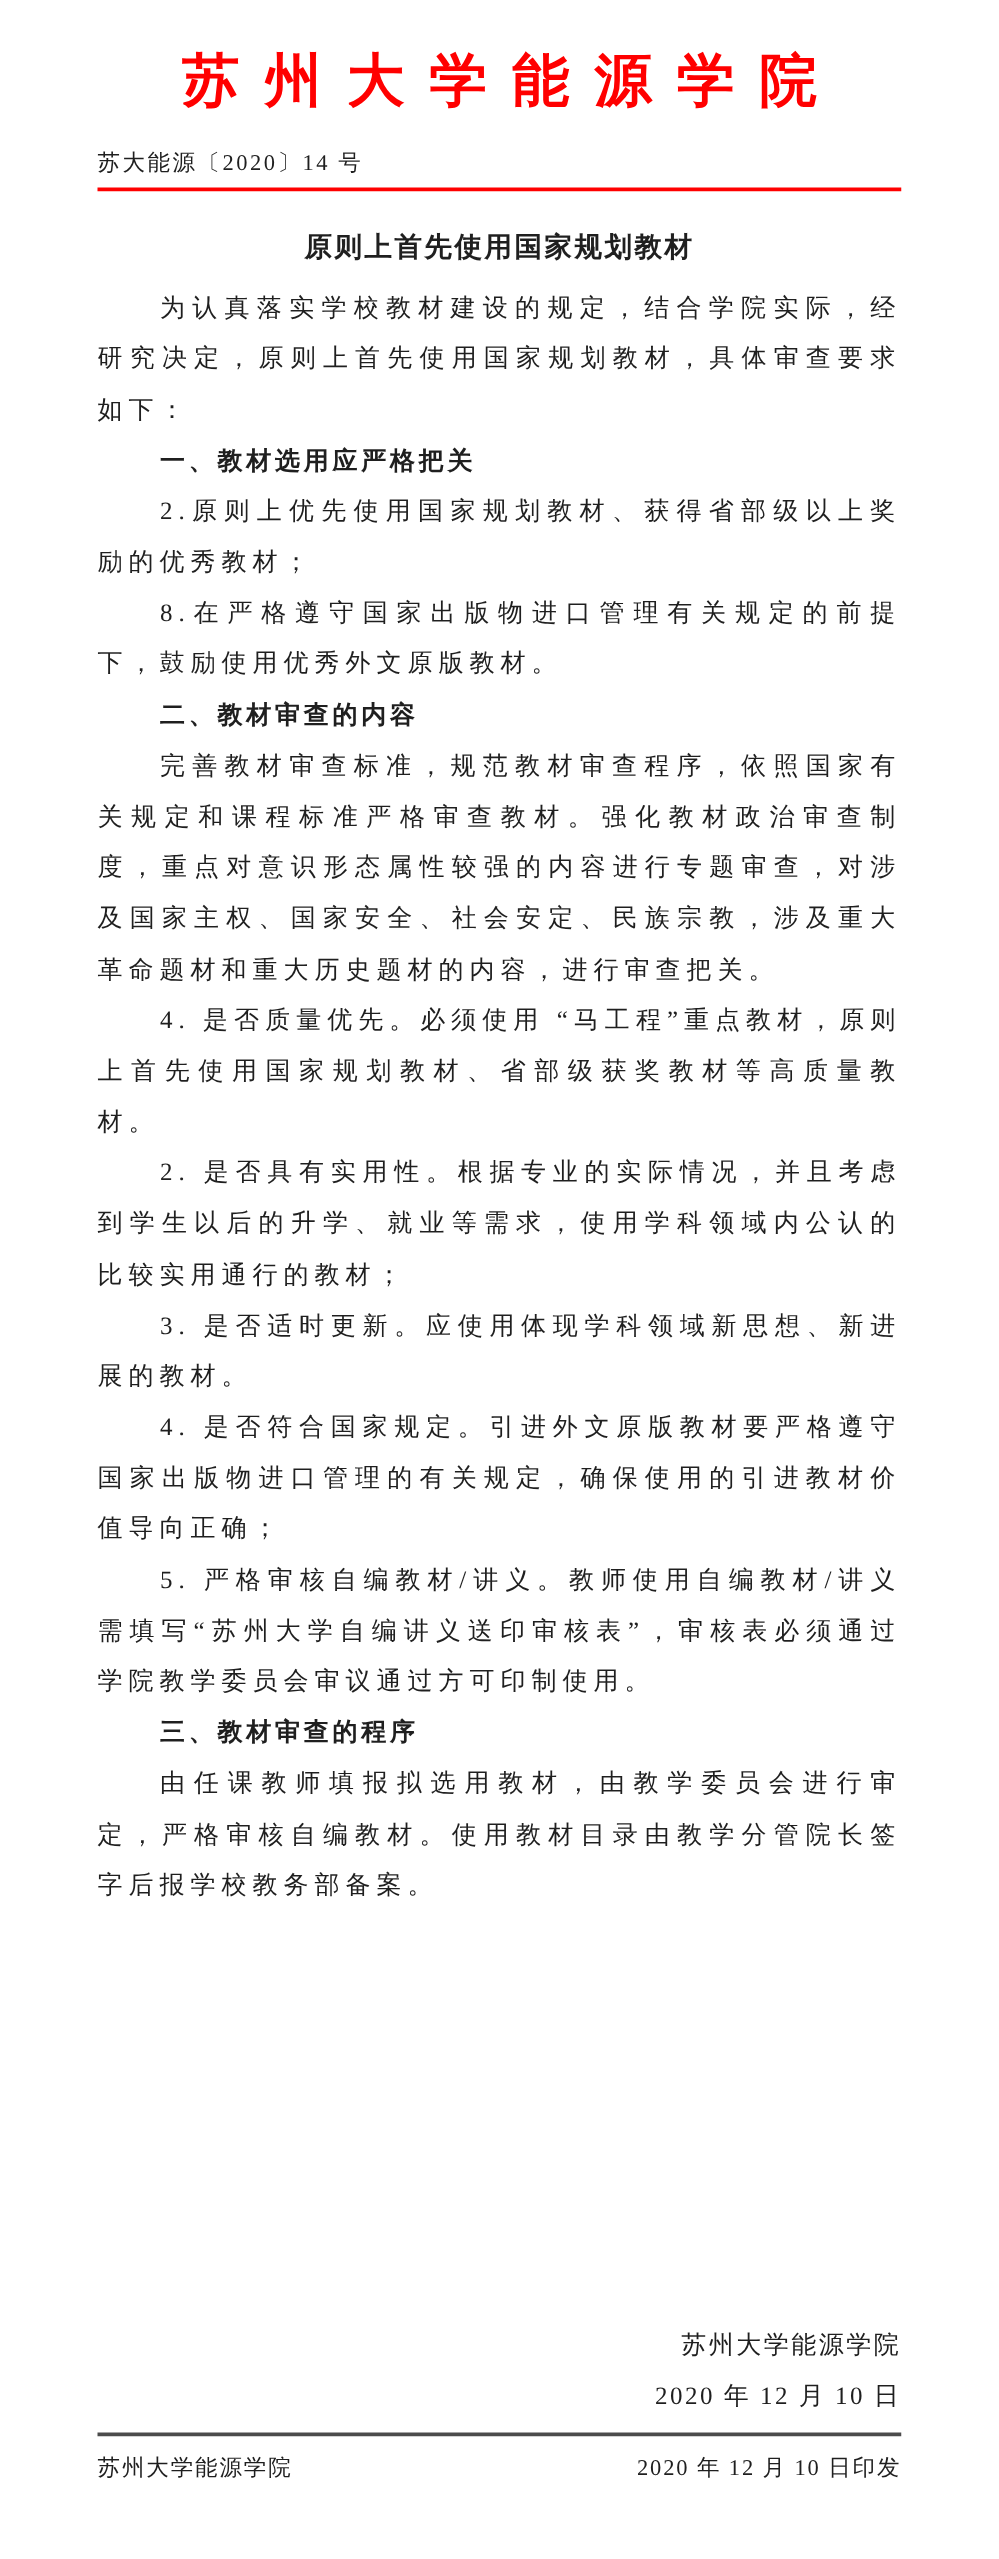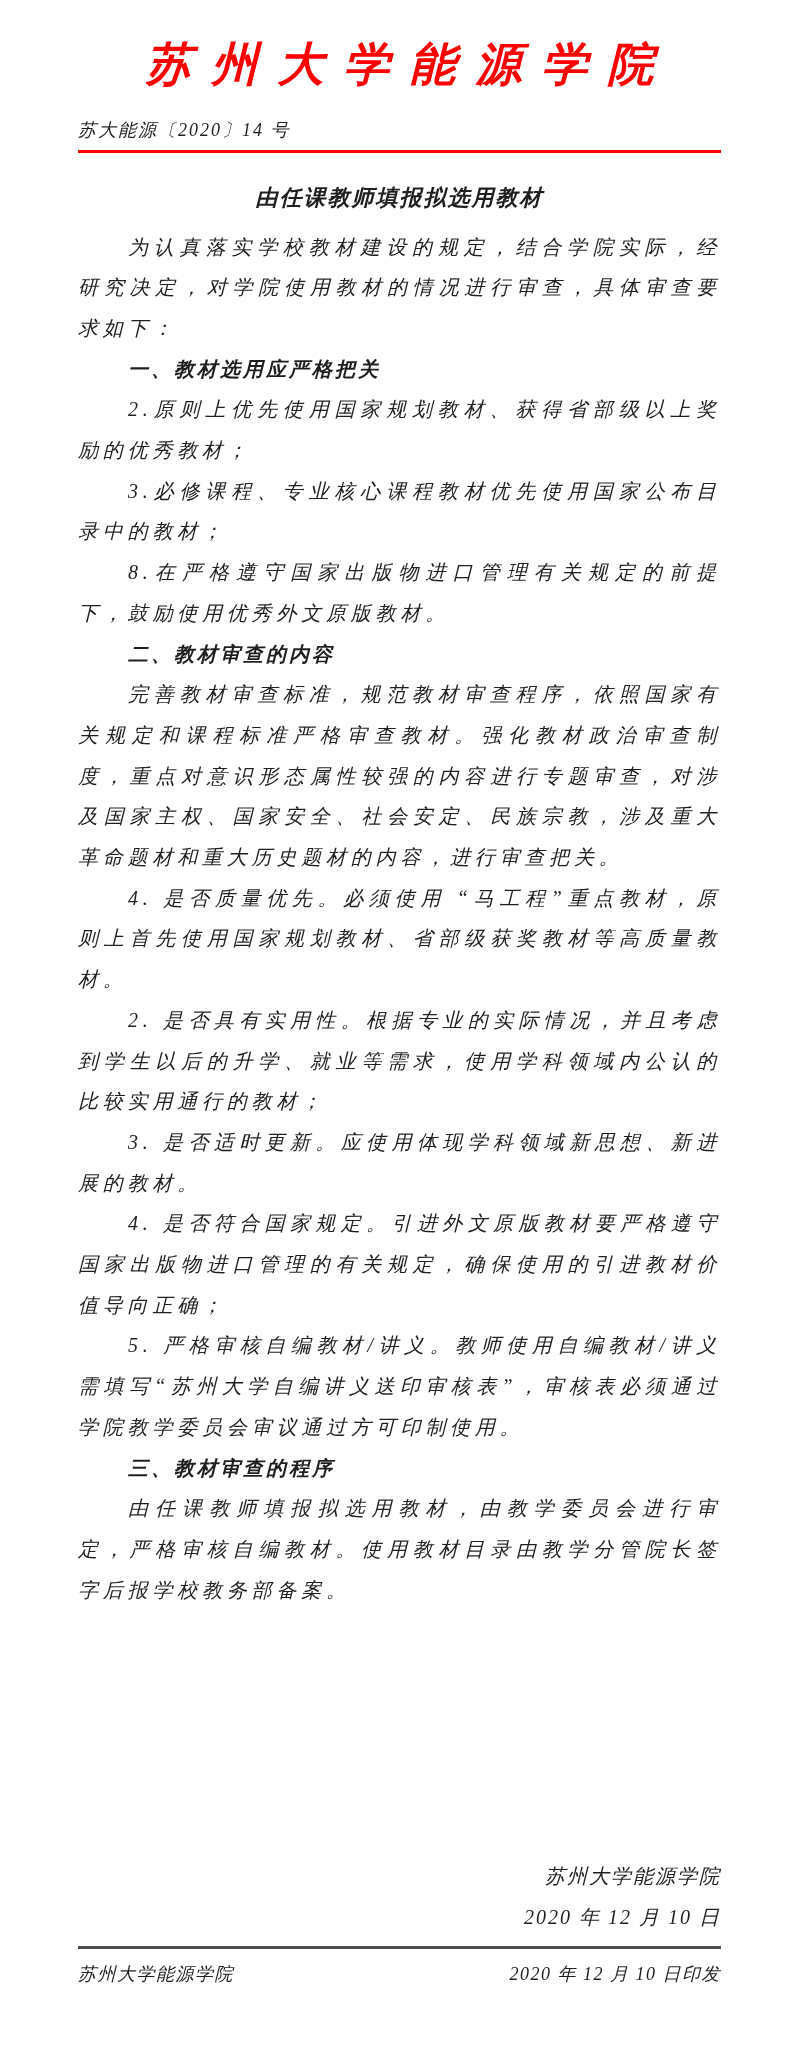"苏州大学能源学院" .page { font-style: italic -> none }
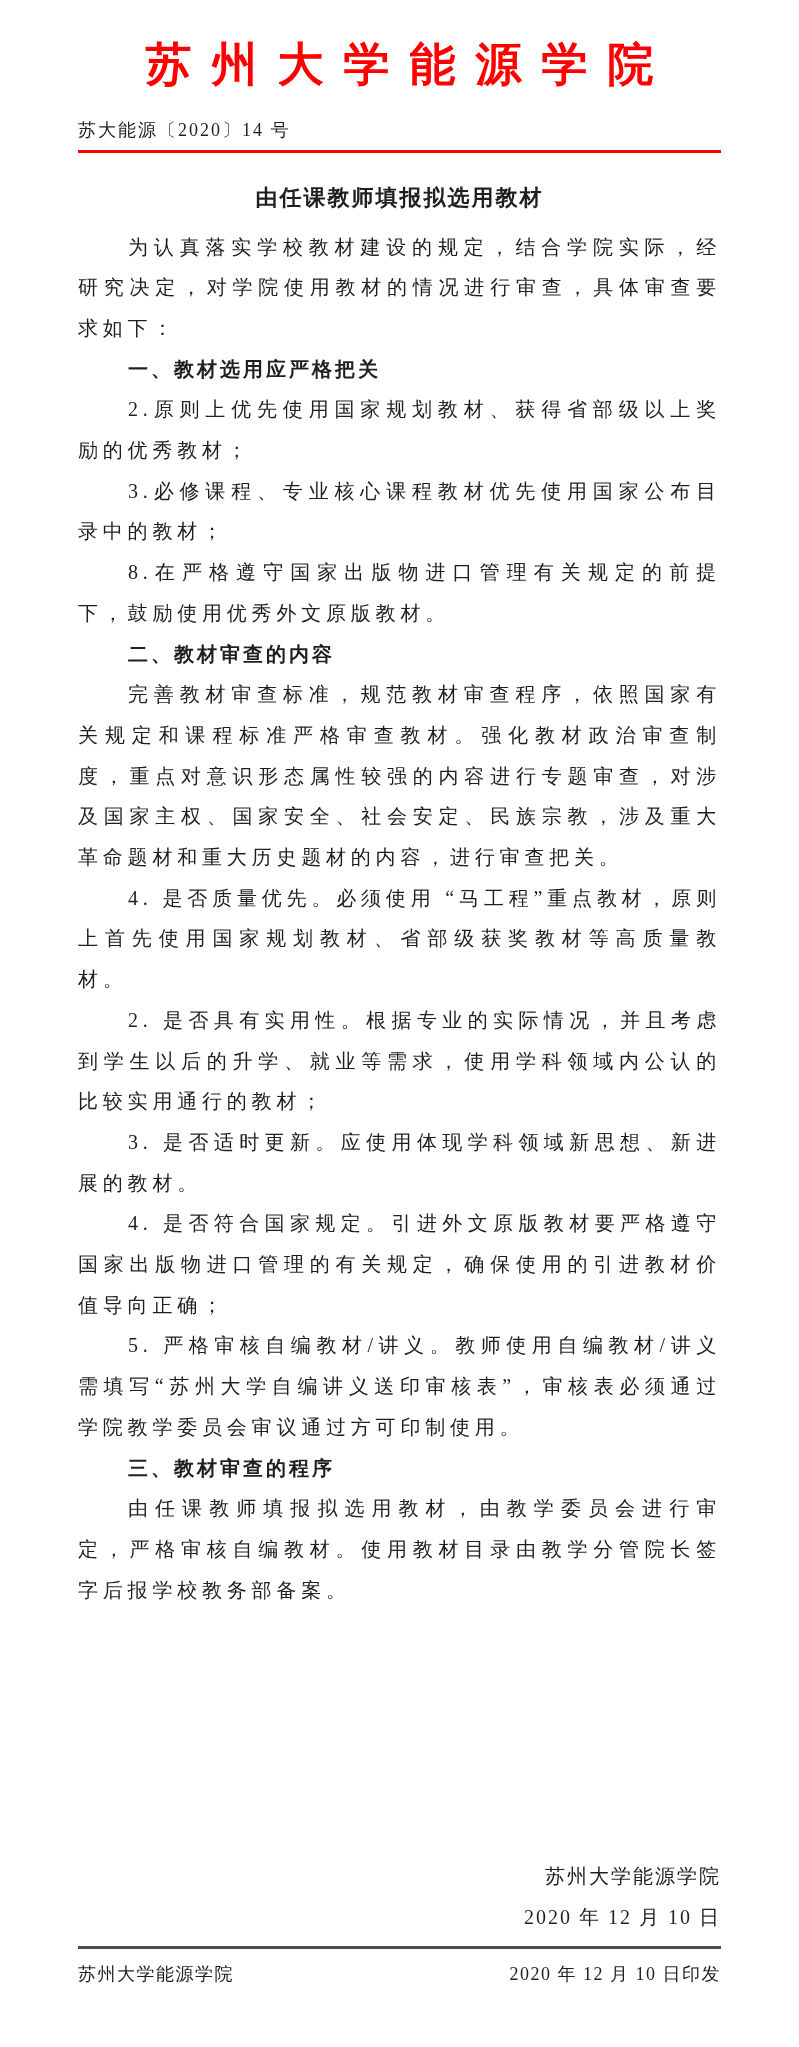"由任课教师填报拟选用教材" div.doc-title { text: 由任课教师填报拟选用 -> 原则上首先使用国家规划 }
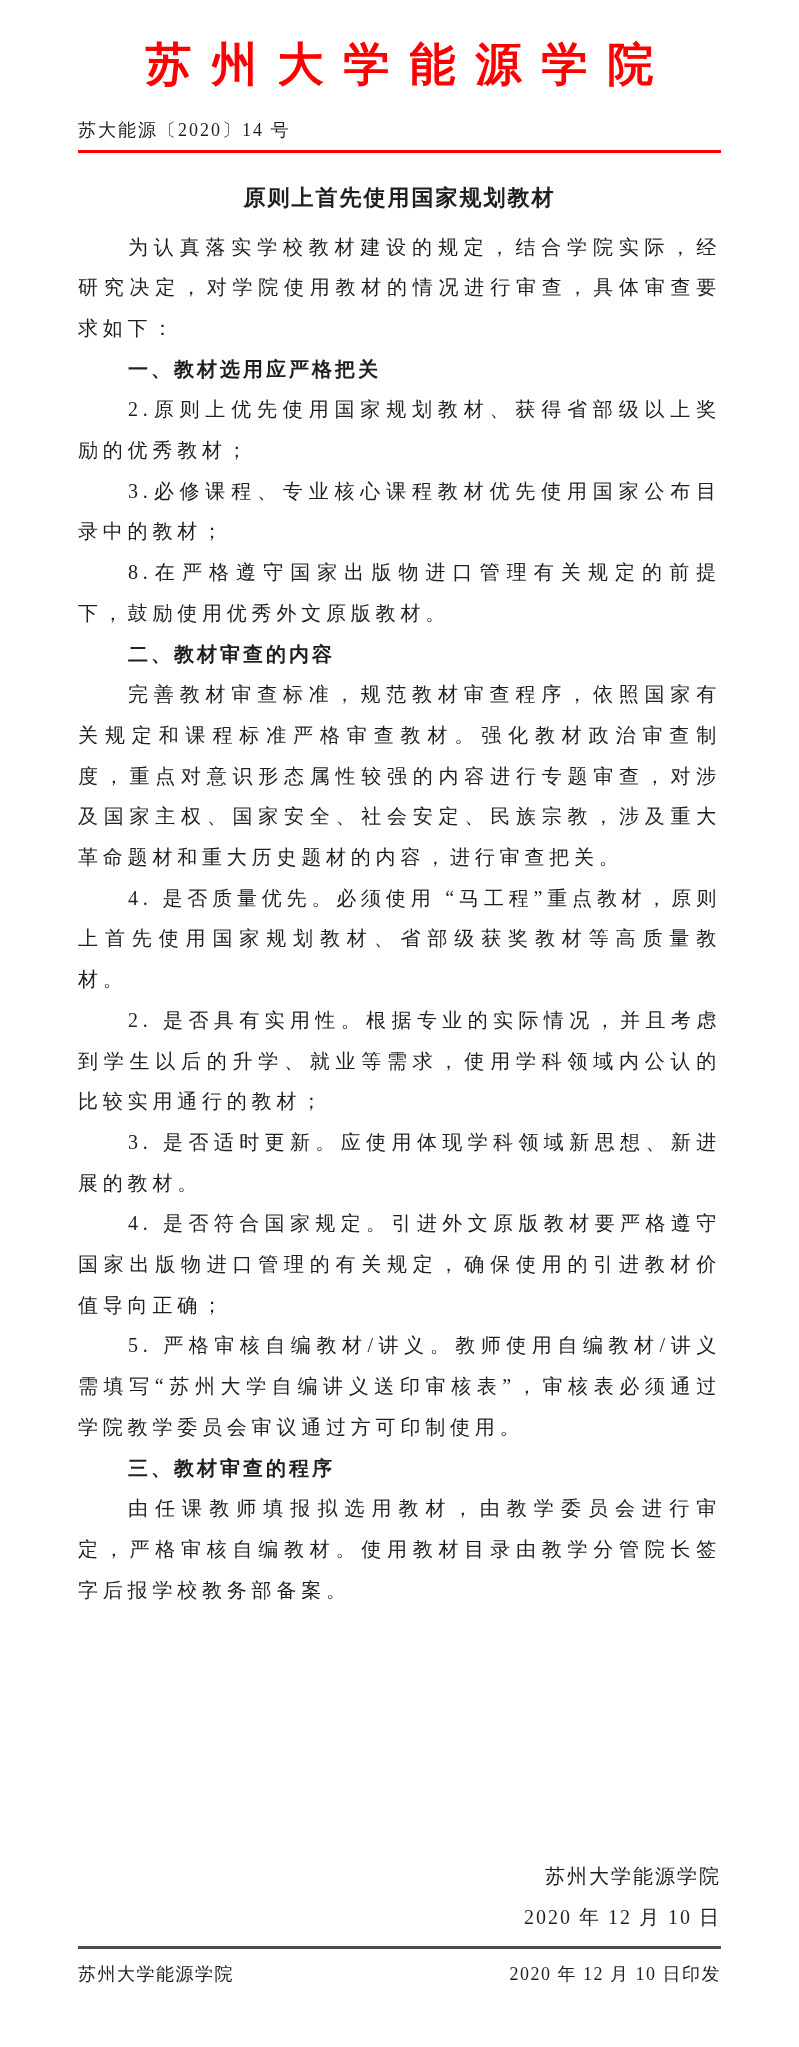"为认真落实学校教材建设的规定，结合学院实际，经研究决定，对学院使用教材的情况进行" p.body { text: 对学院使用教材的情况进行审查 -> 原则上首先使用国家规划教材 }
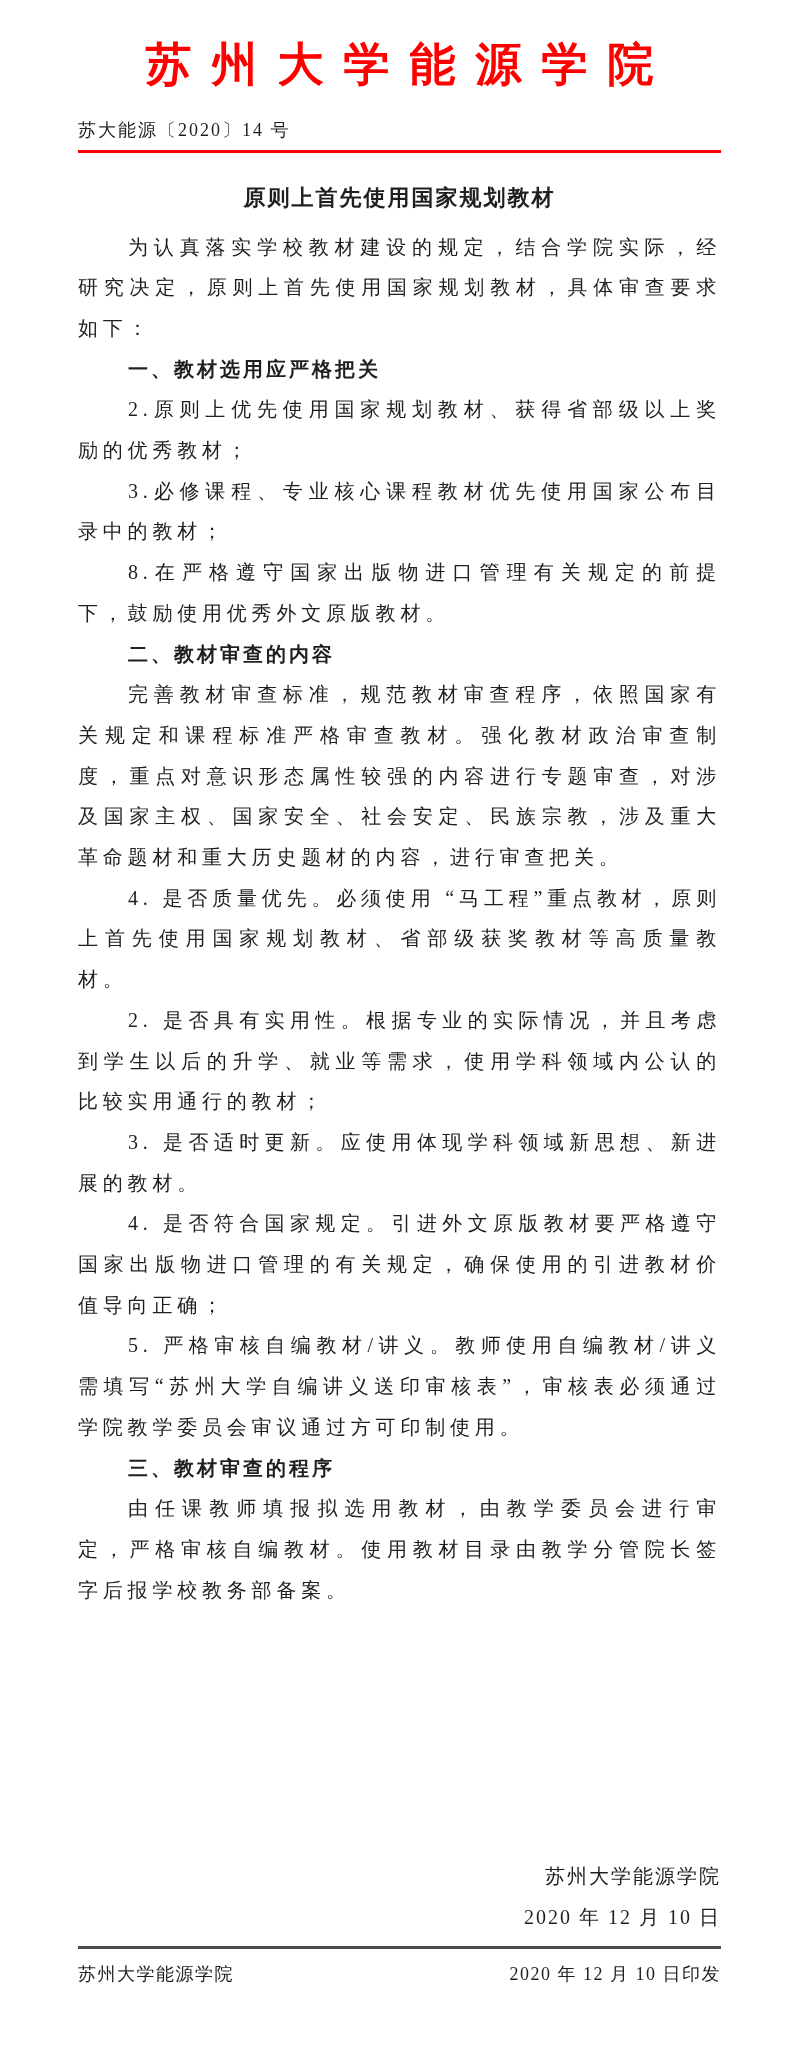"3.必修课程、专业核心课程教材优先使用国家公布目录中的教材；" p.body { html: <p>3.必修课程、专业核心课程教材优先使用国家公布目录中的教材；</p> -> none }
